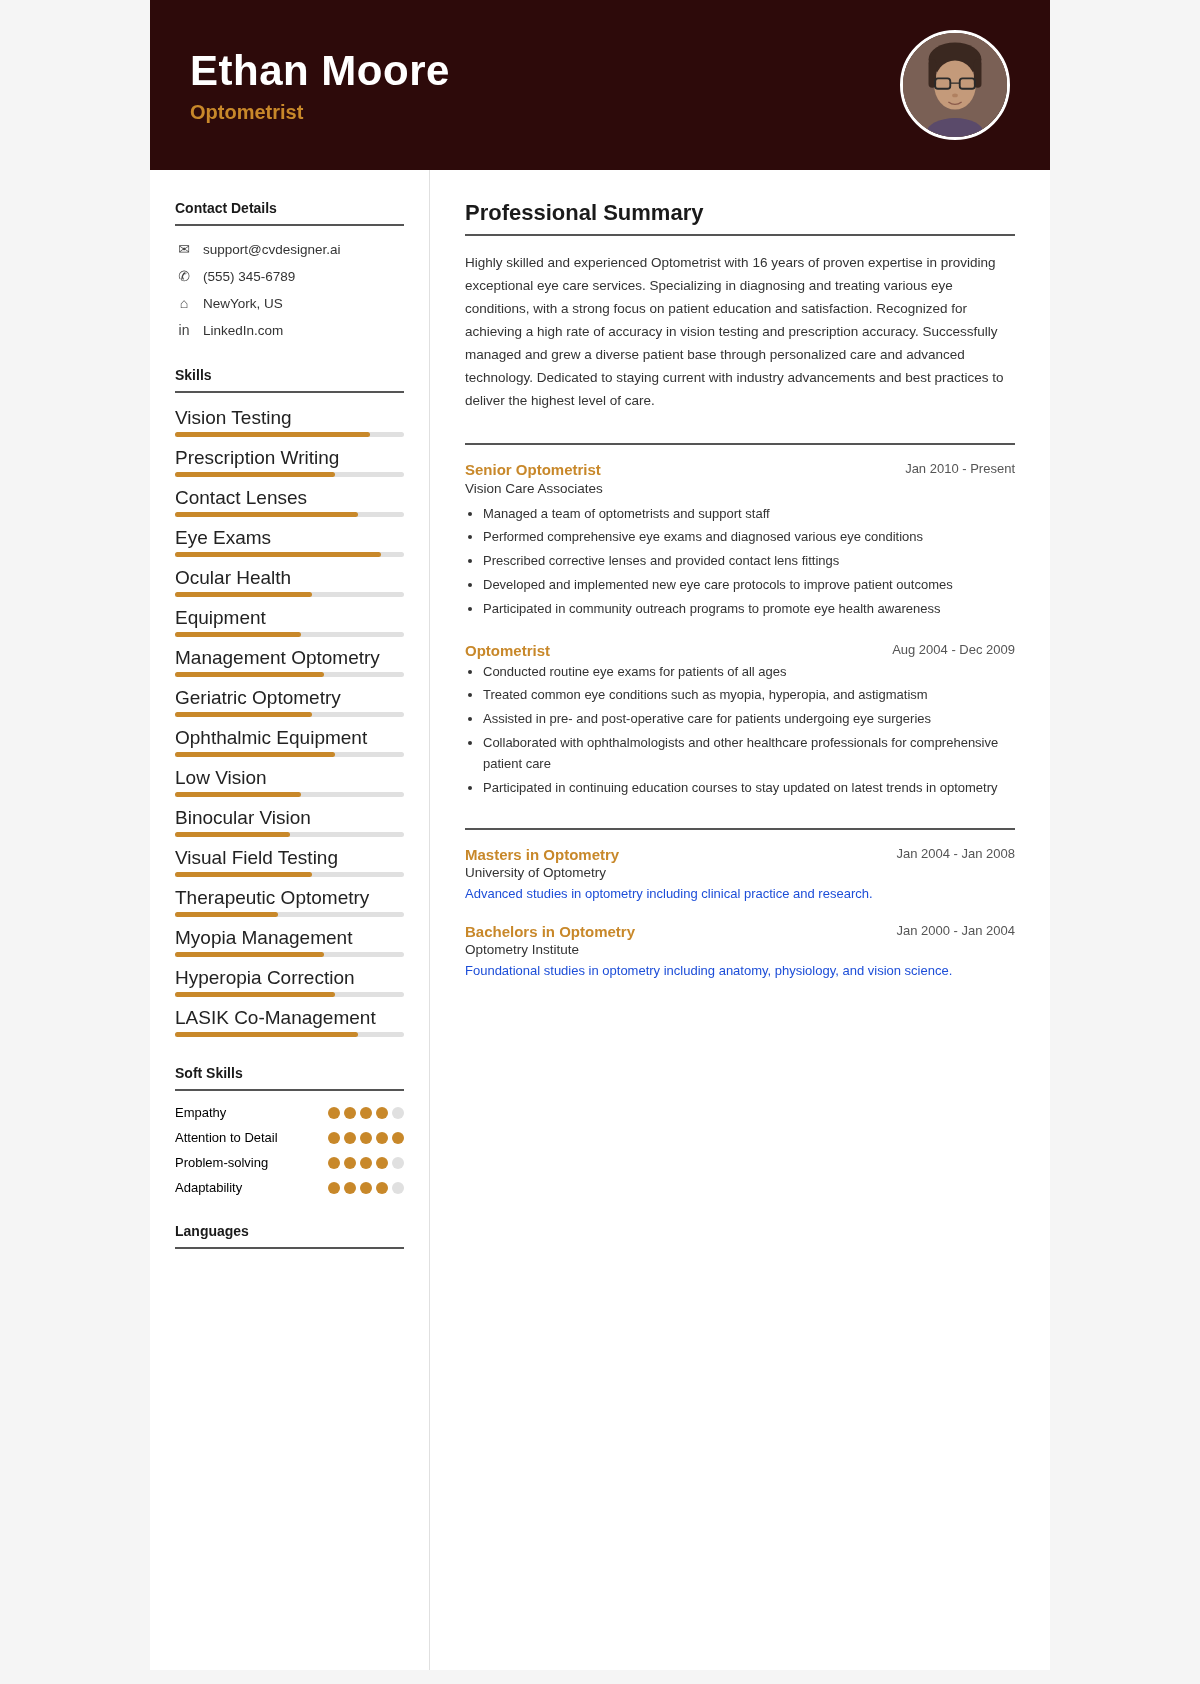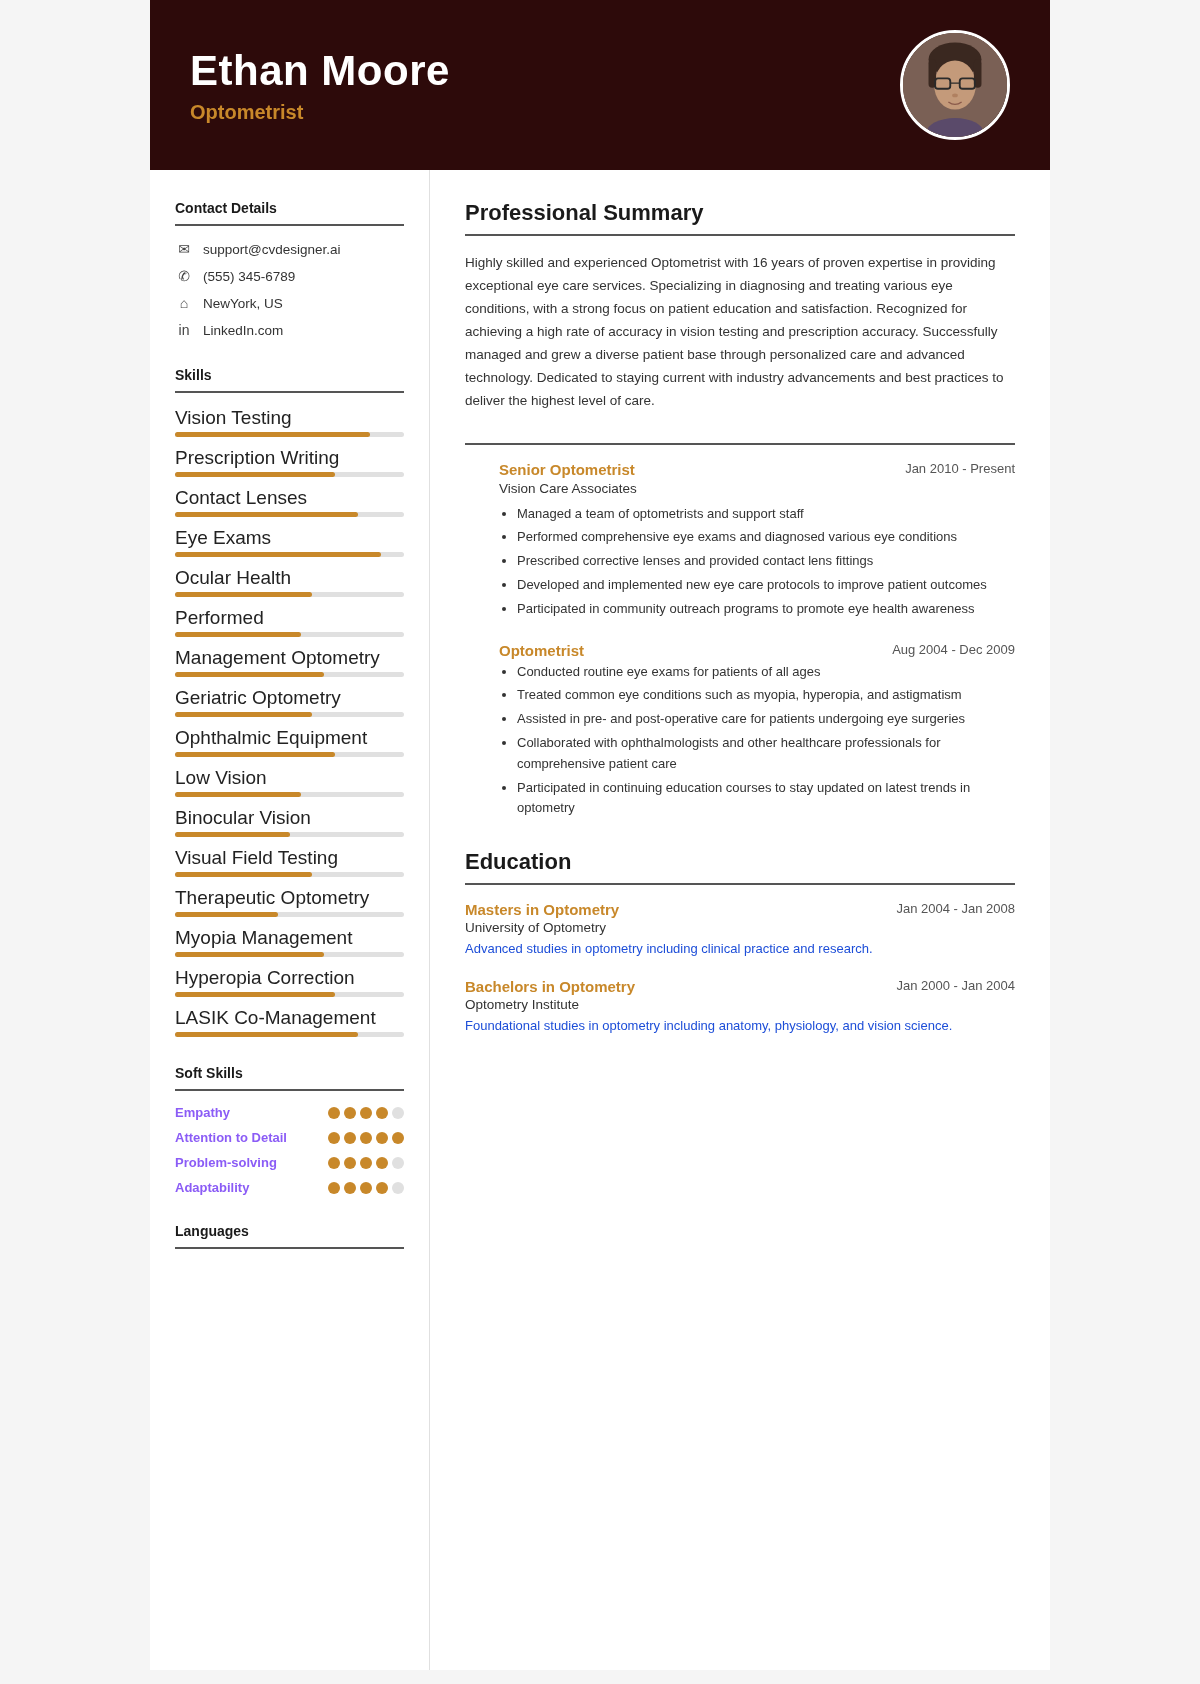"Senior Optometrist" .job-block { margin-left: 34px -> none }
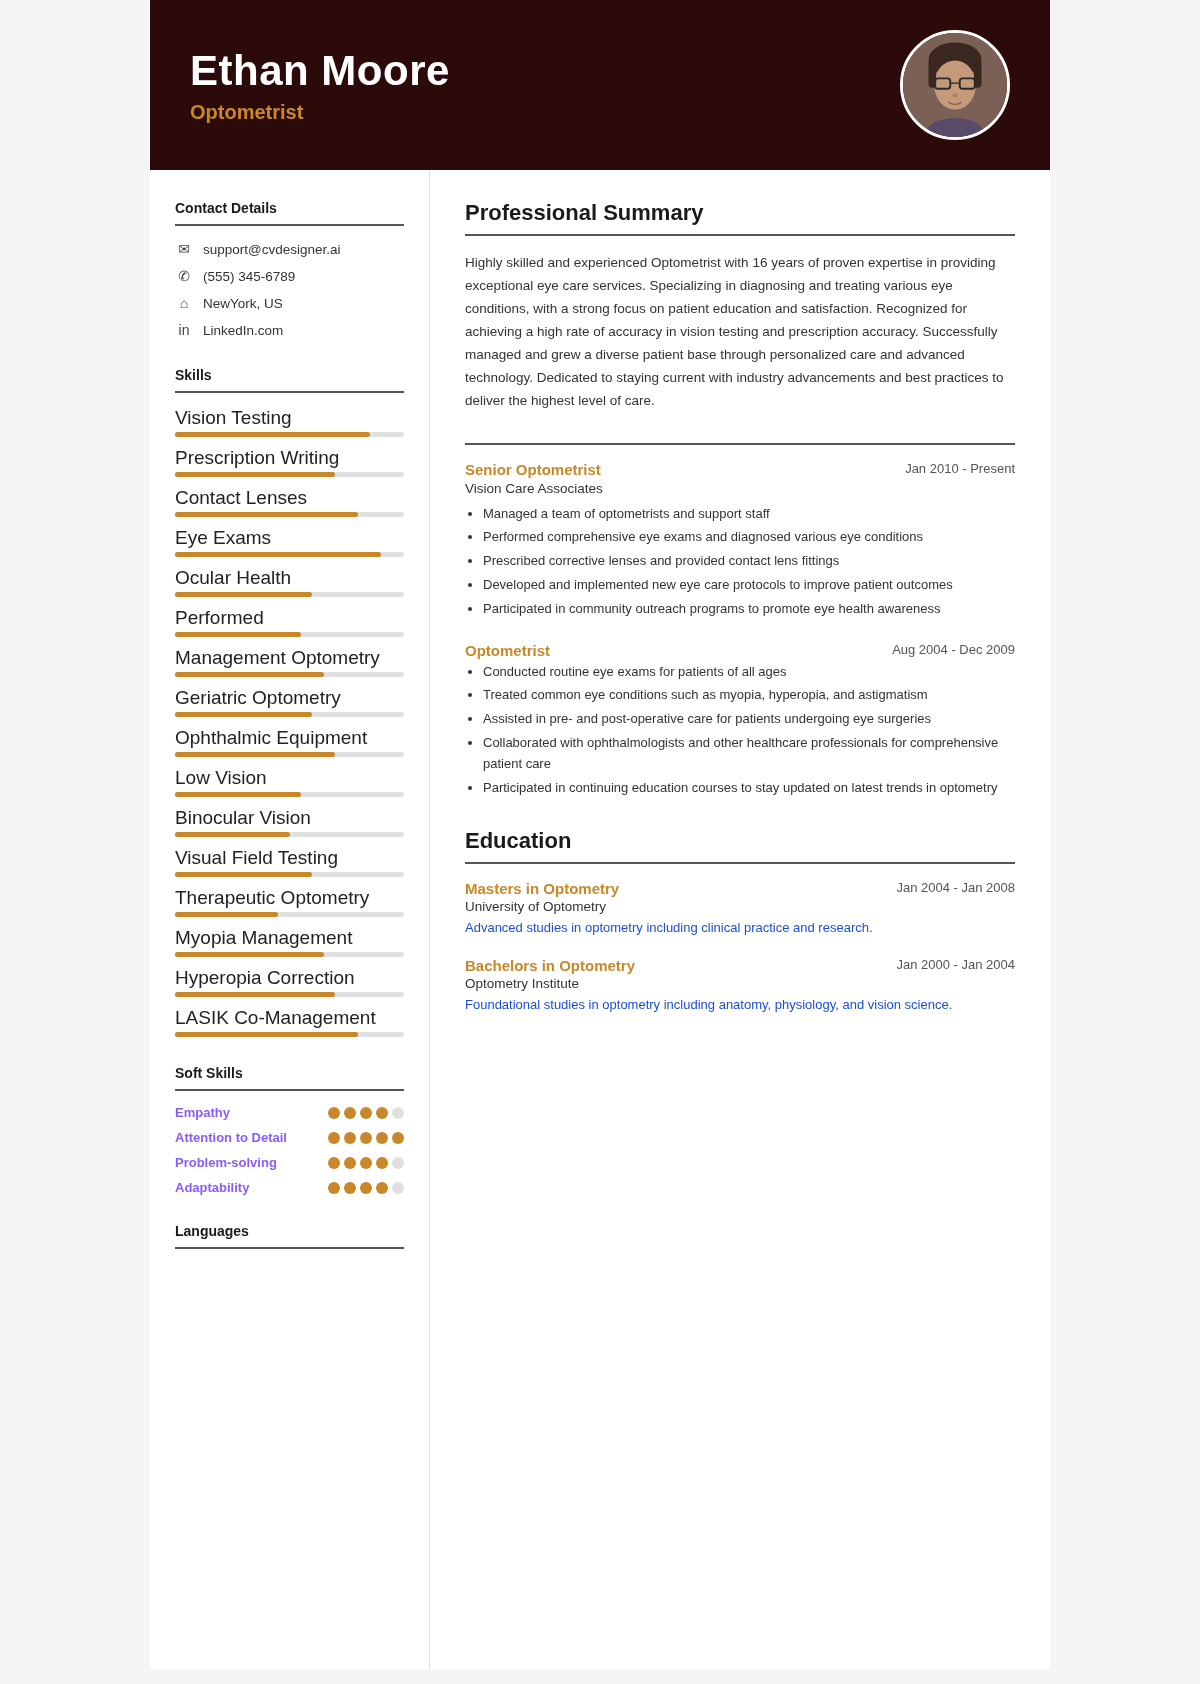"Performed" div.skill-name { text: Performed -> Equipment }
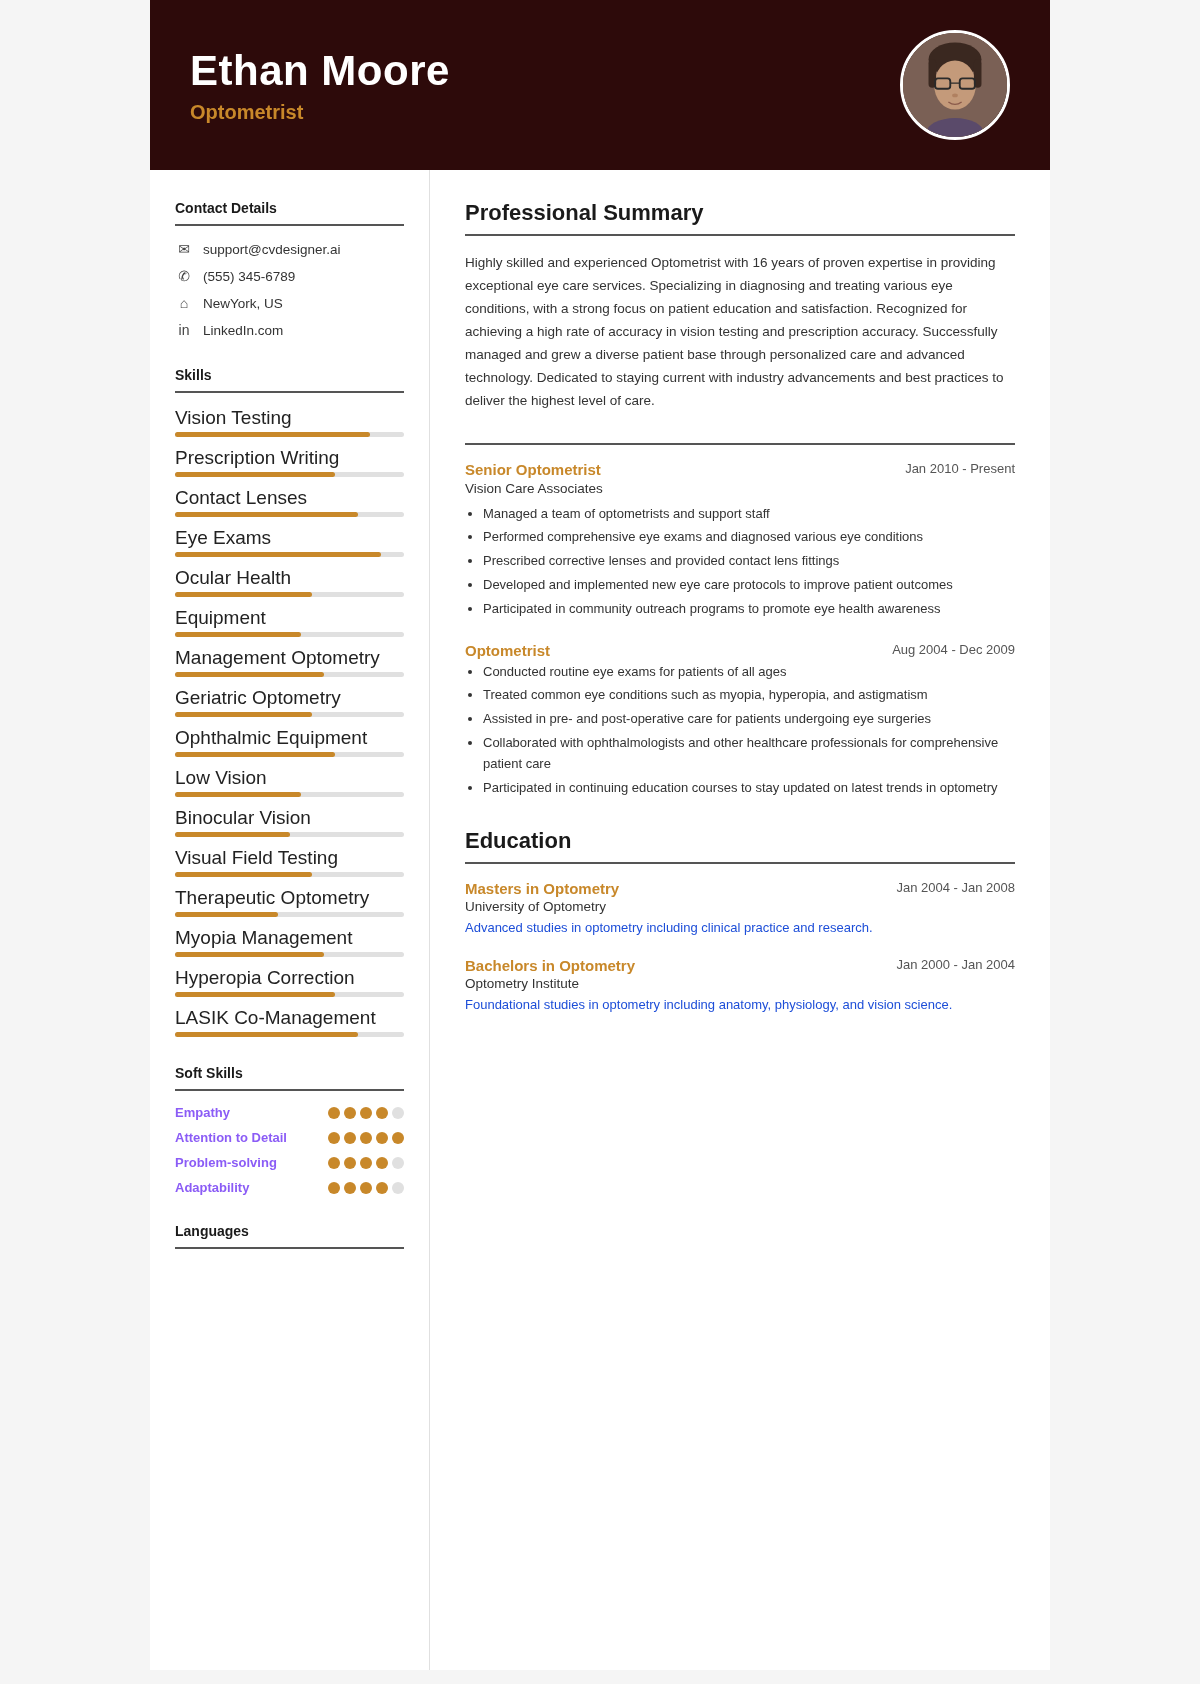"Education" h2 { html: <h2>Education</h2> -> none }
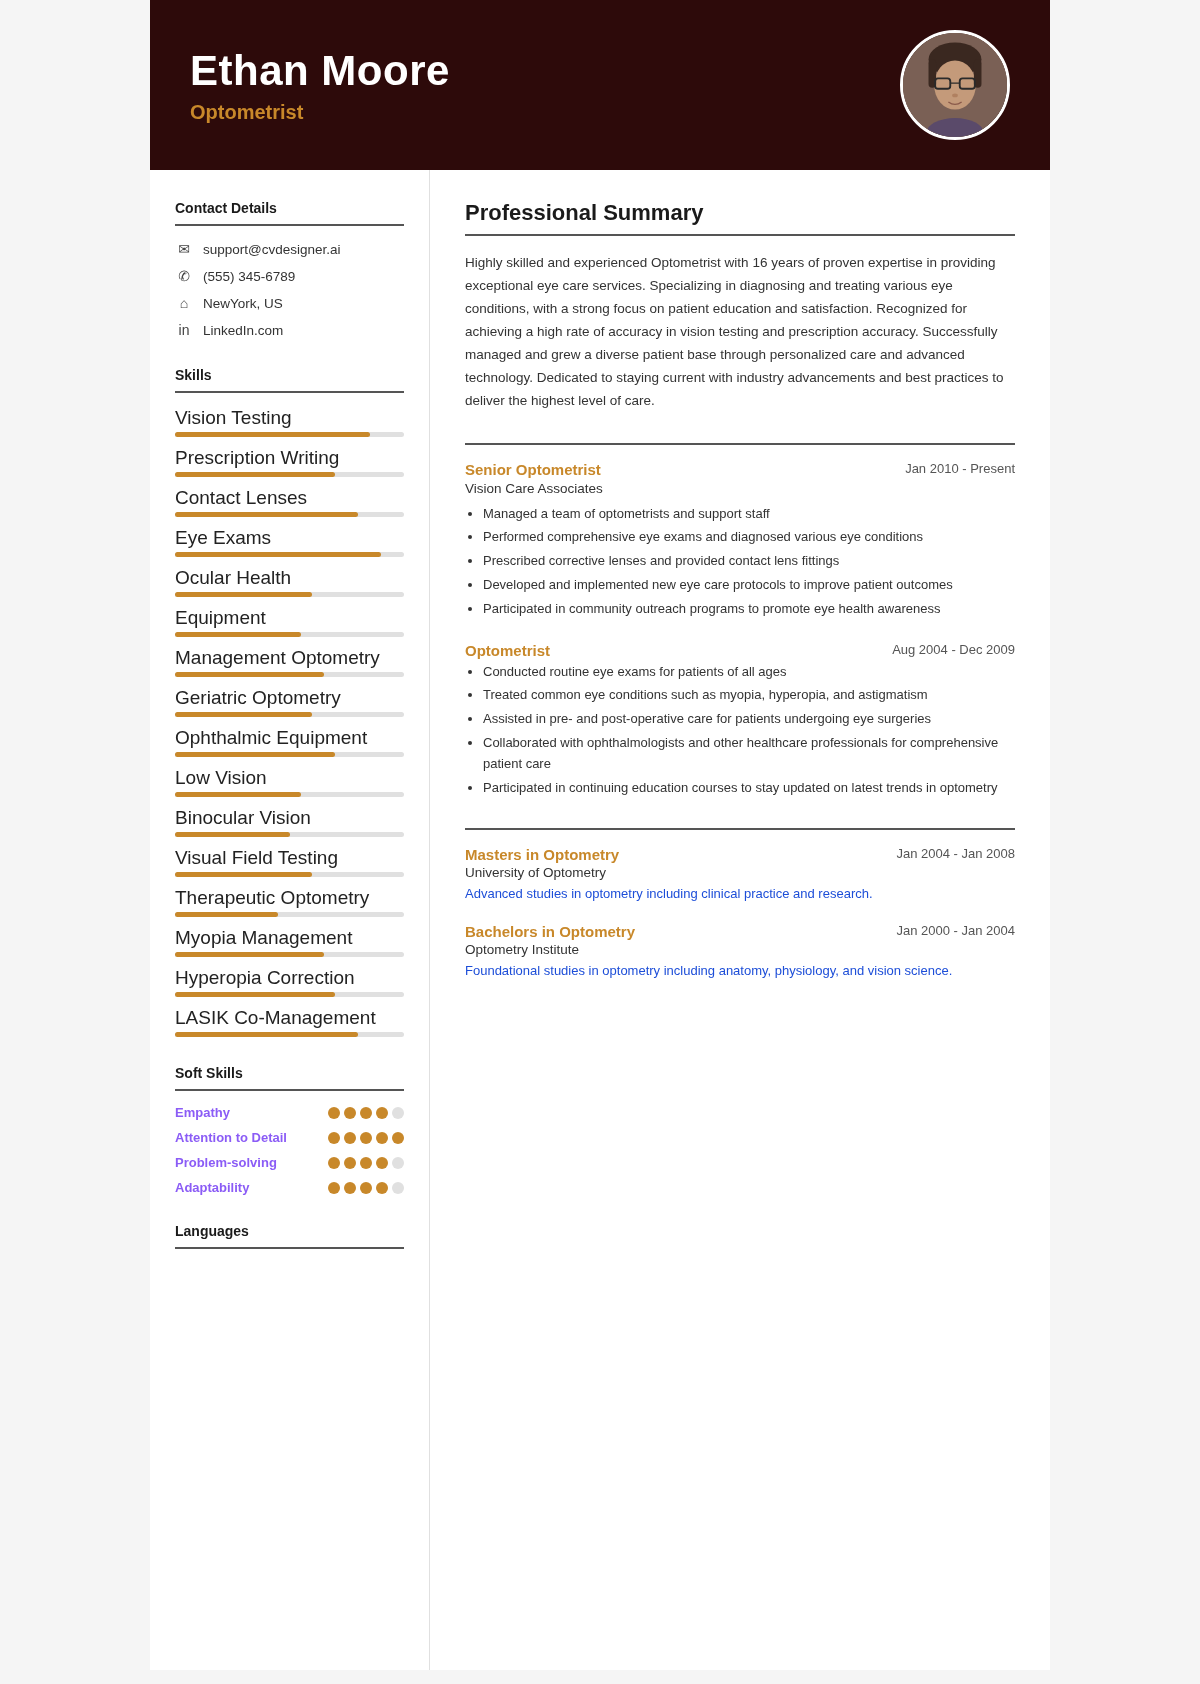"Empathy" .soft-skill-name { color: #8b5cf6 -> #000000; font-weight: bold -> none }
